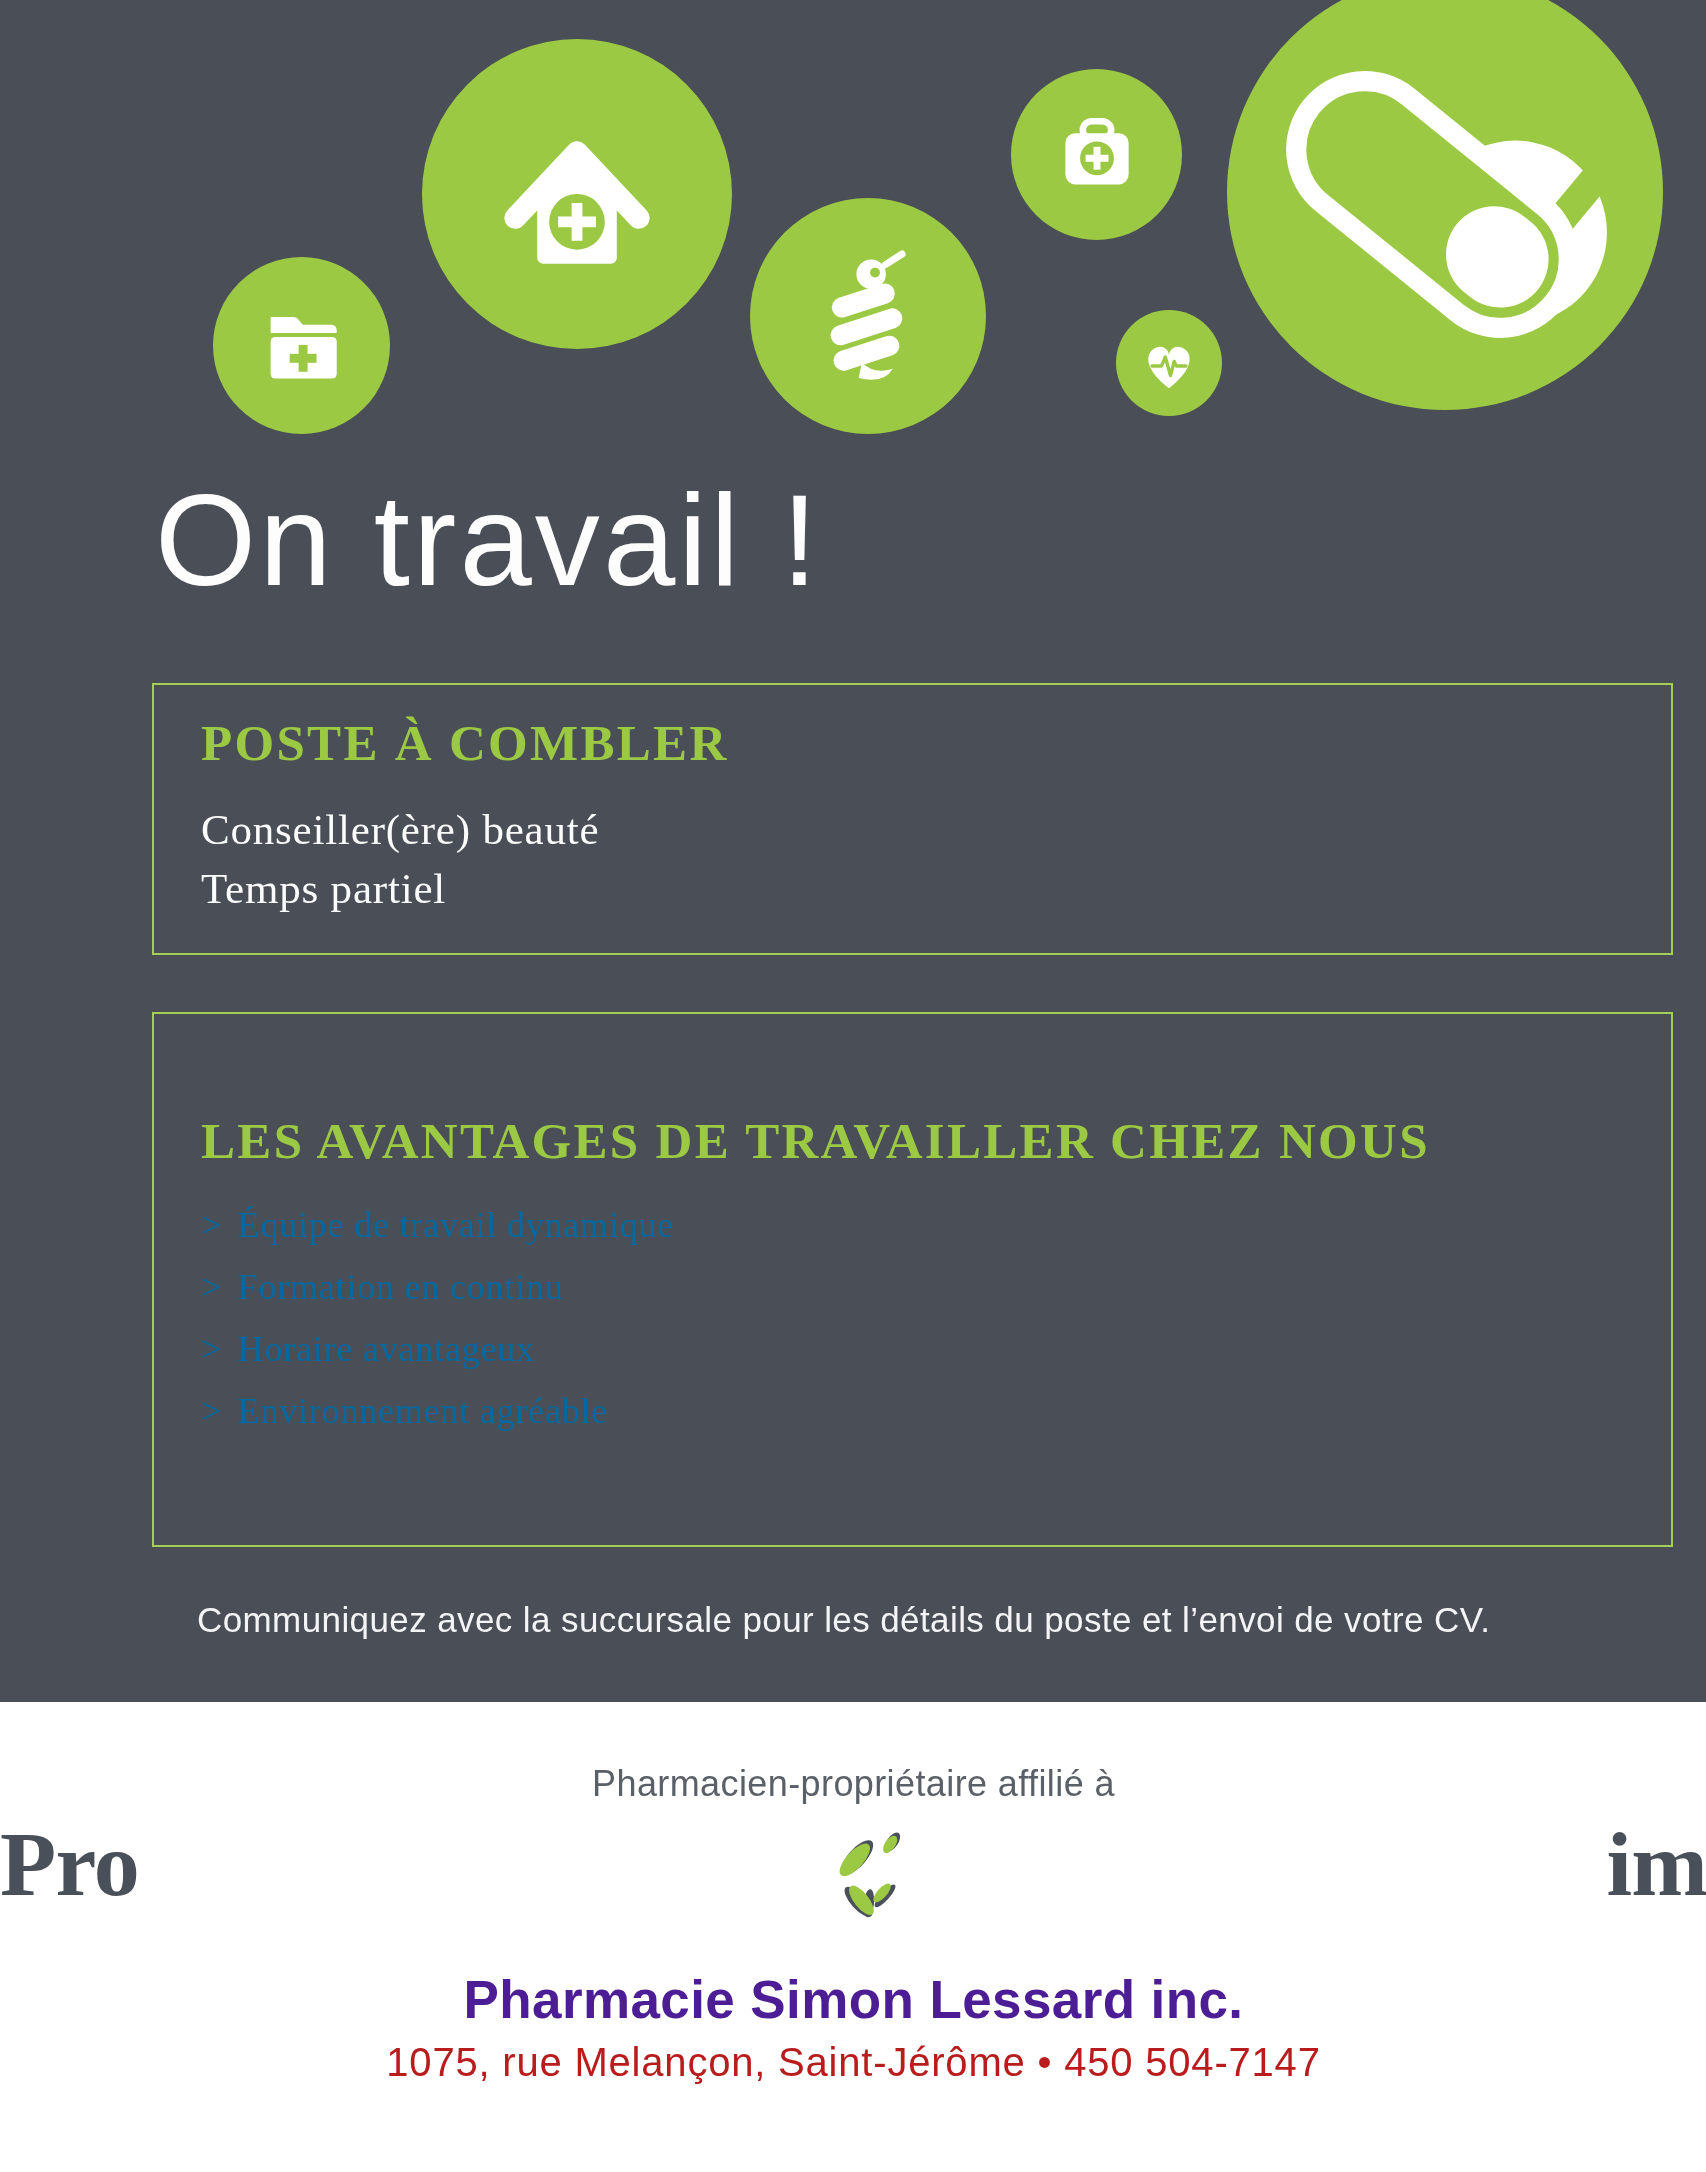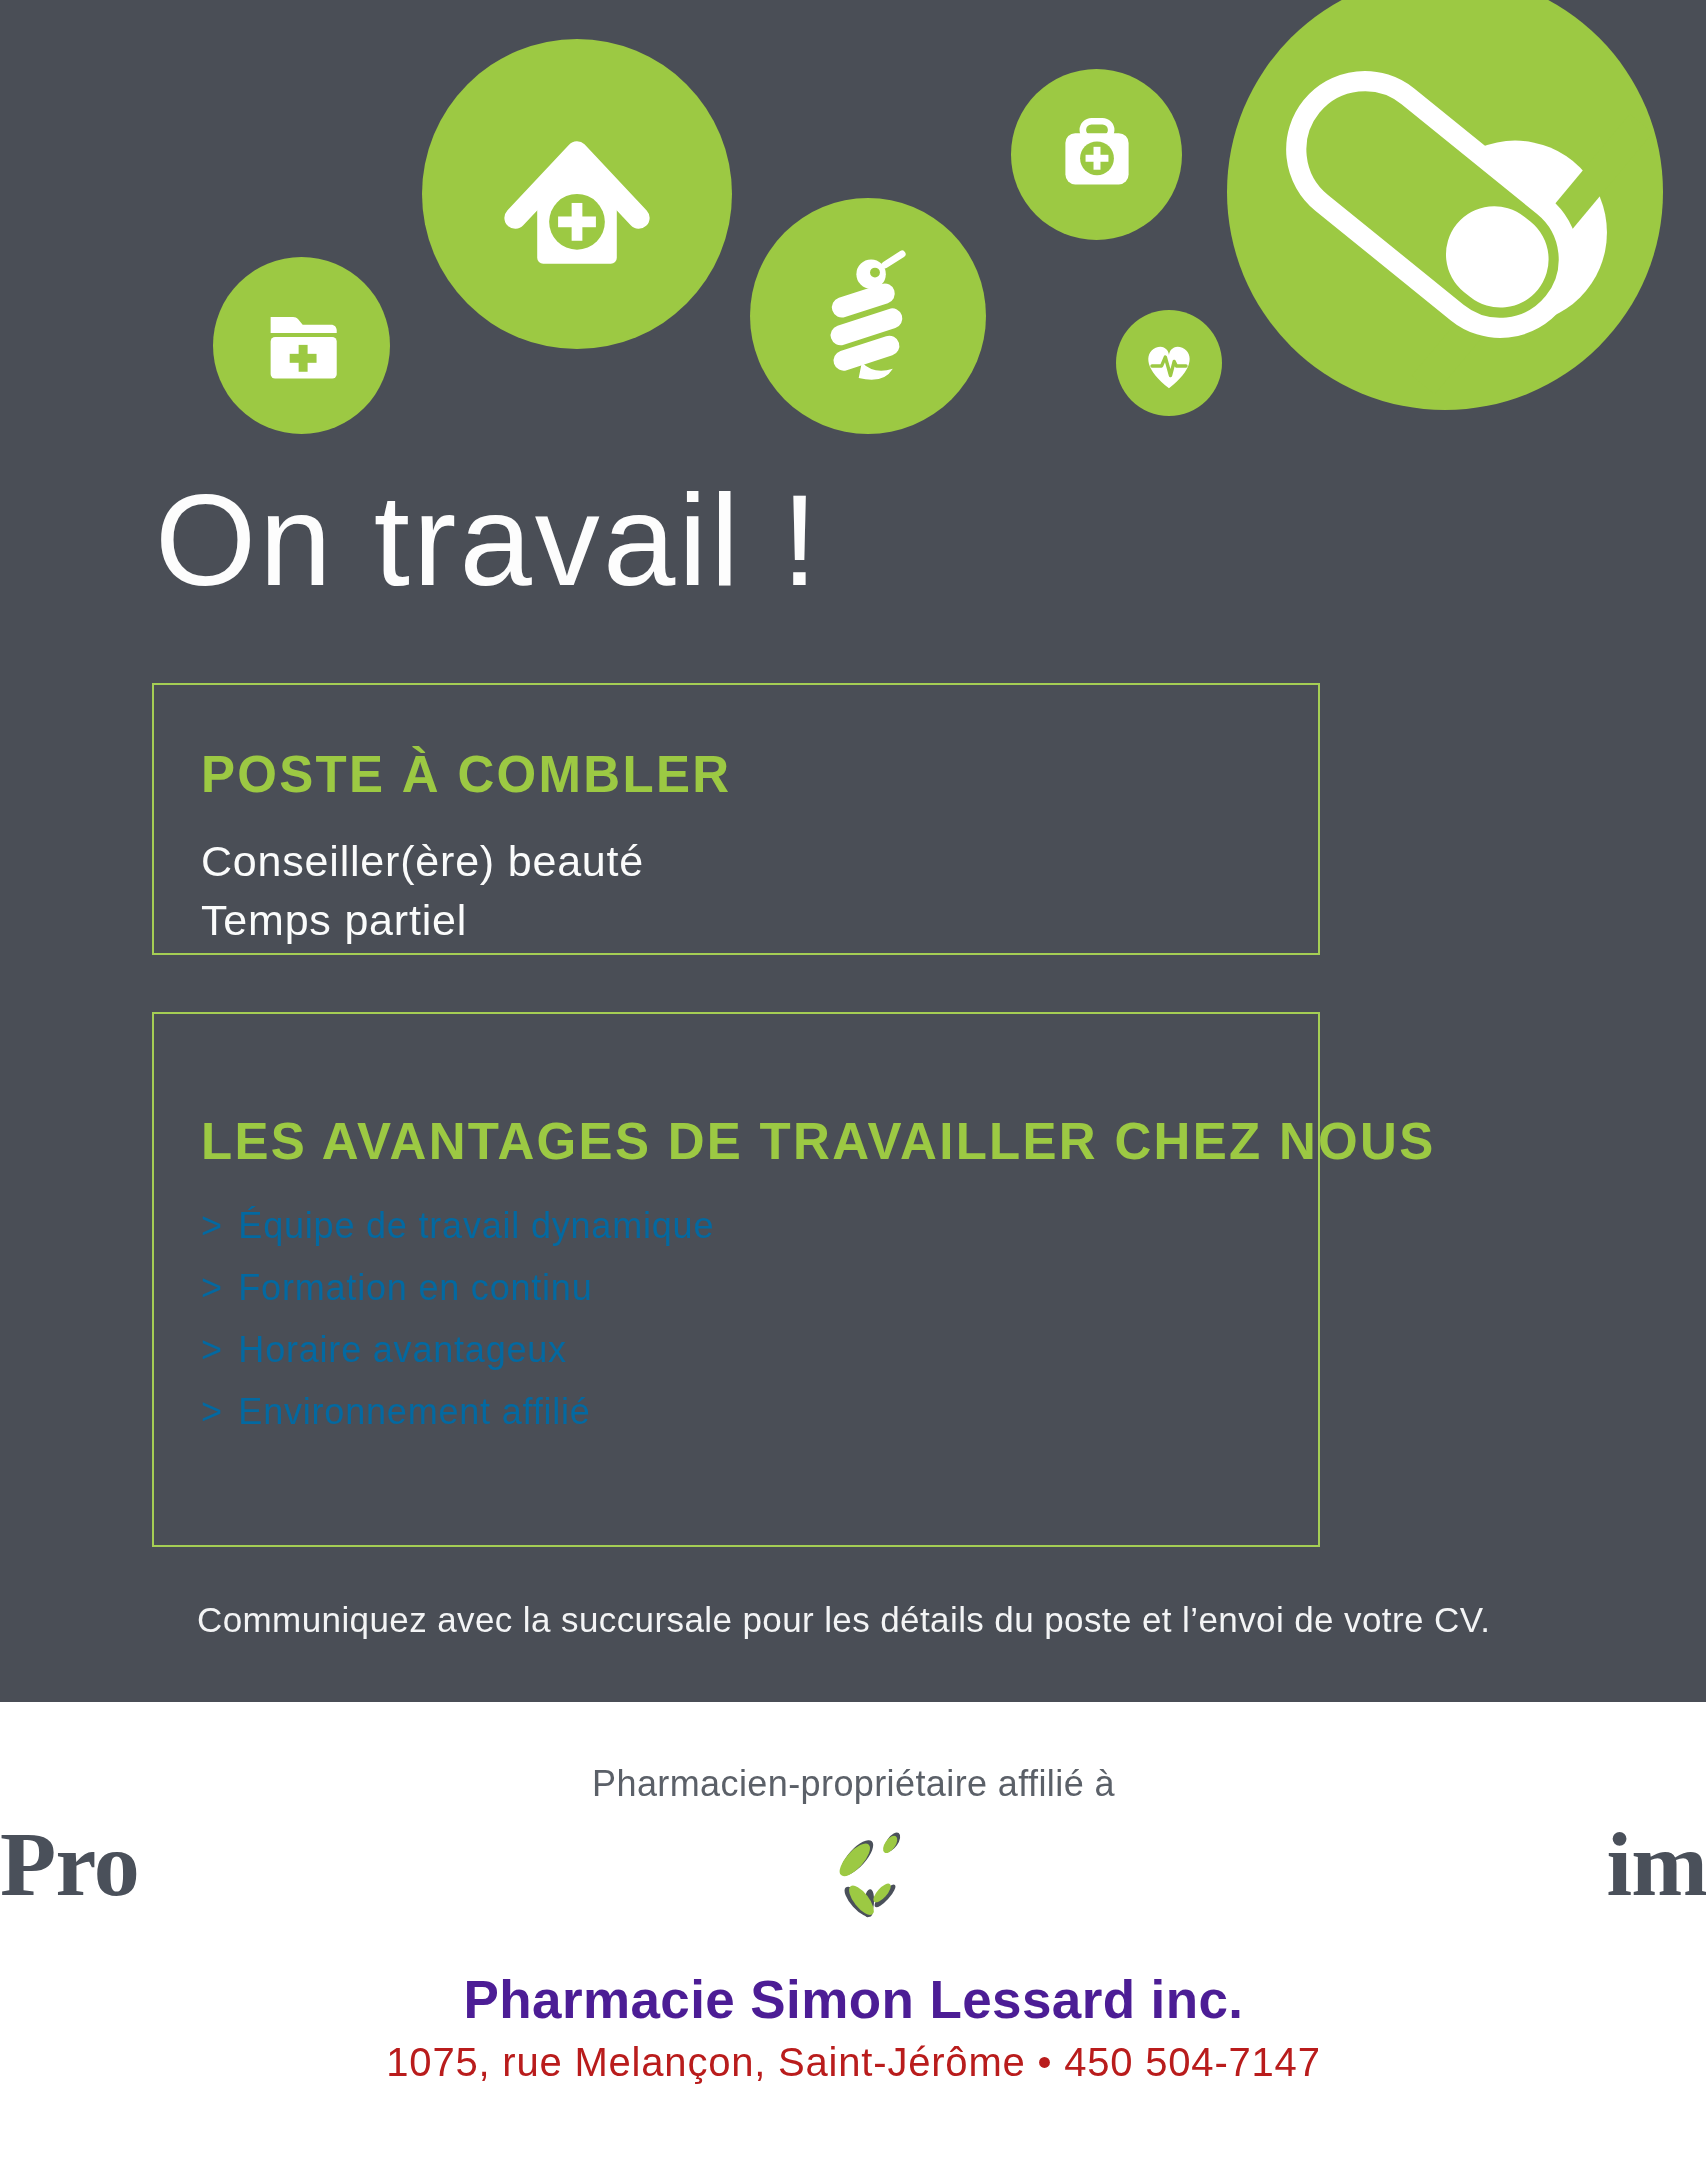"POSTE À COMBLER" .green-box { font-family: none -> Liberation Serif, serif; padding: 60px 47px -> 29px 47px; width: 1168px -> 1521px }
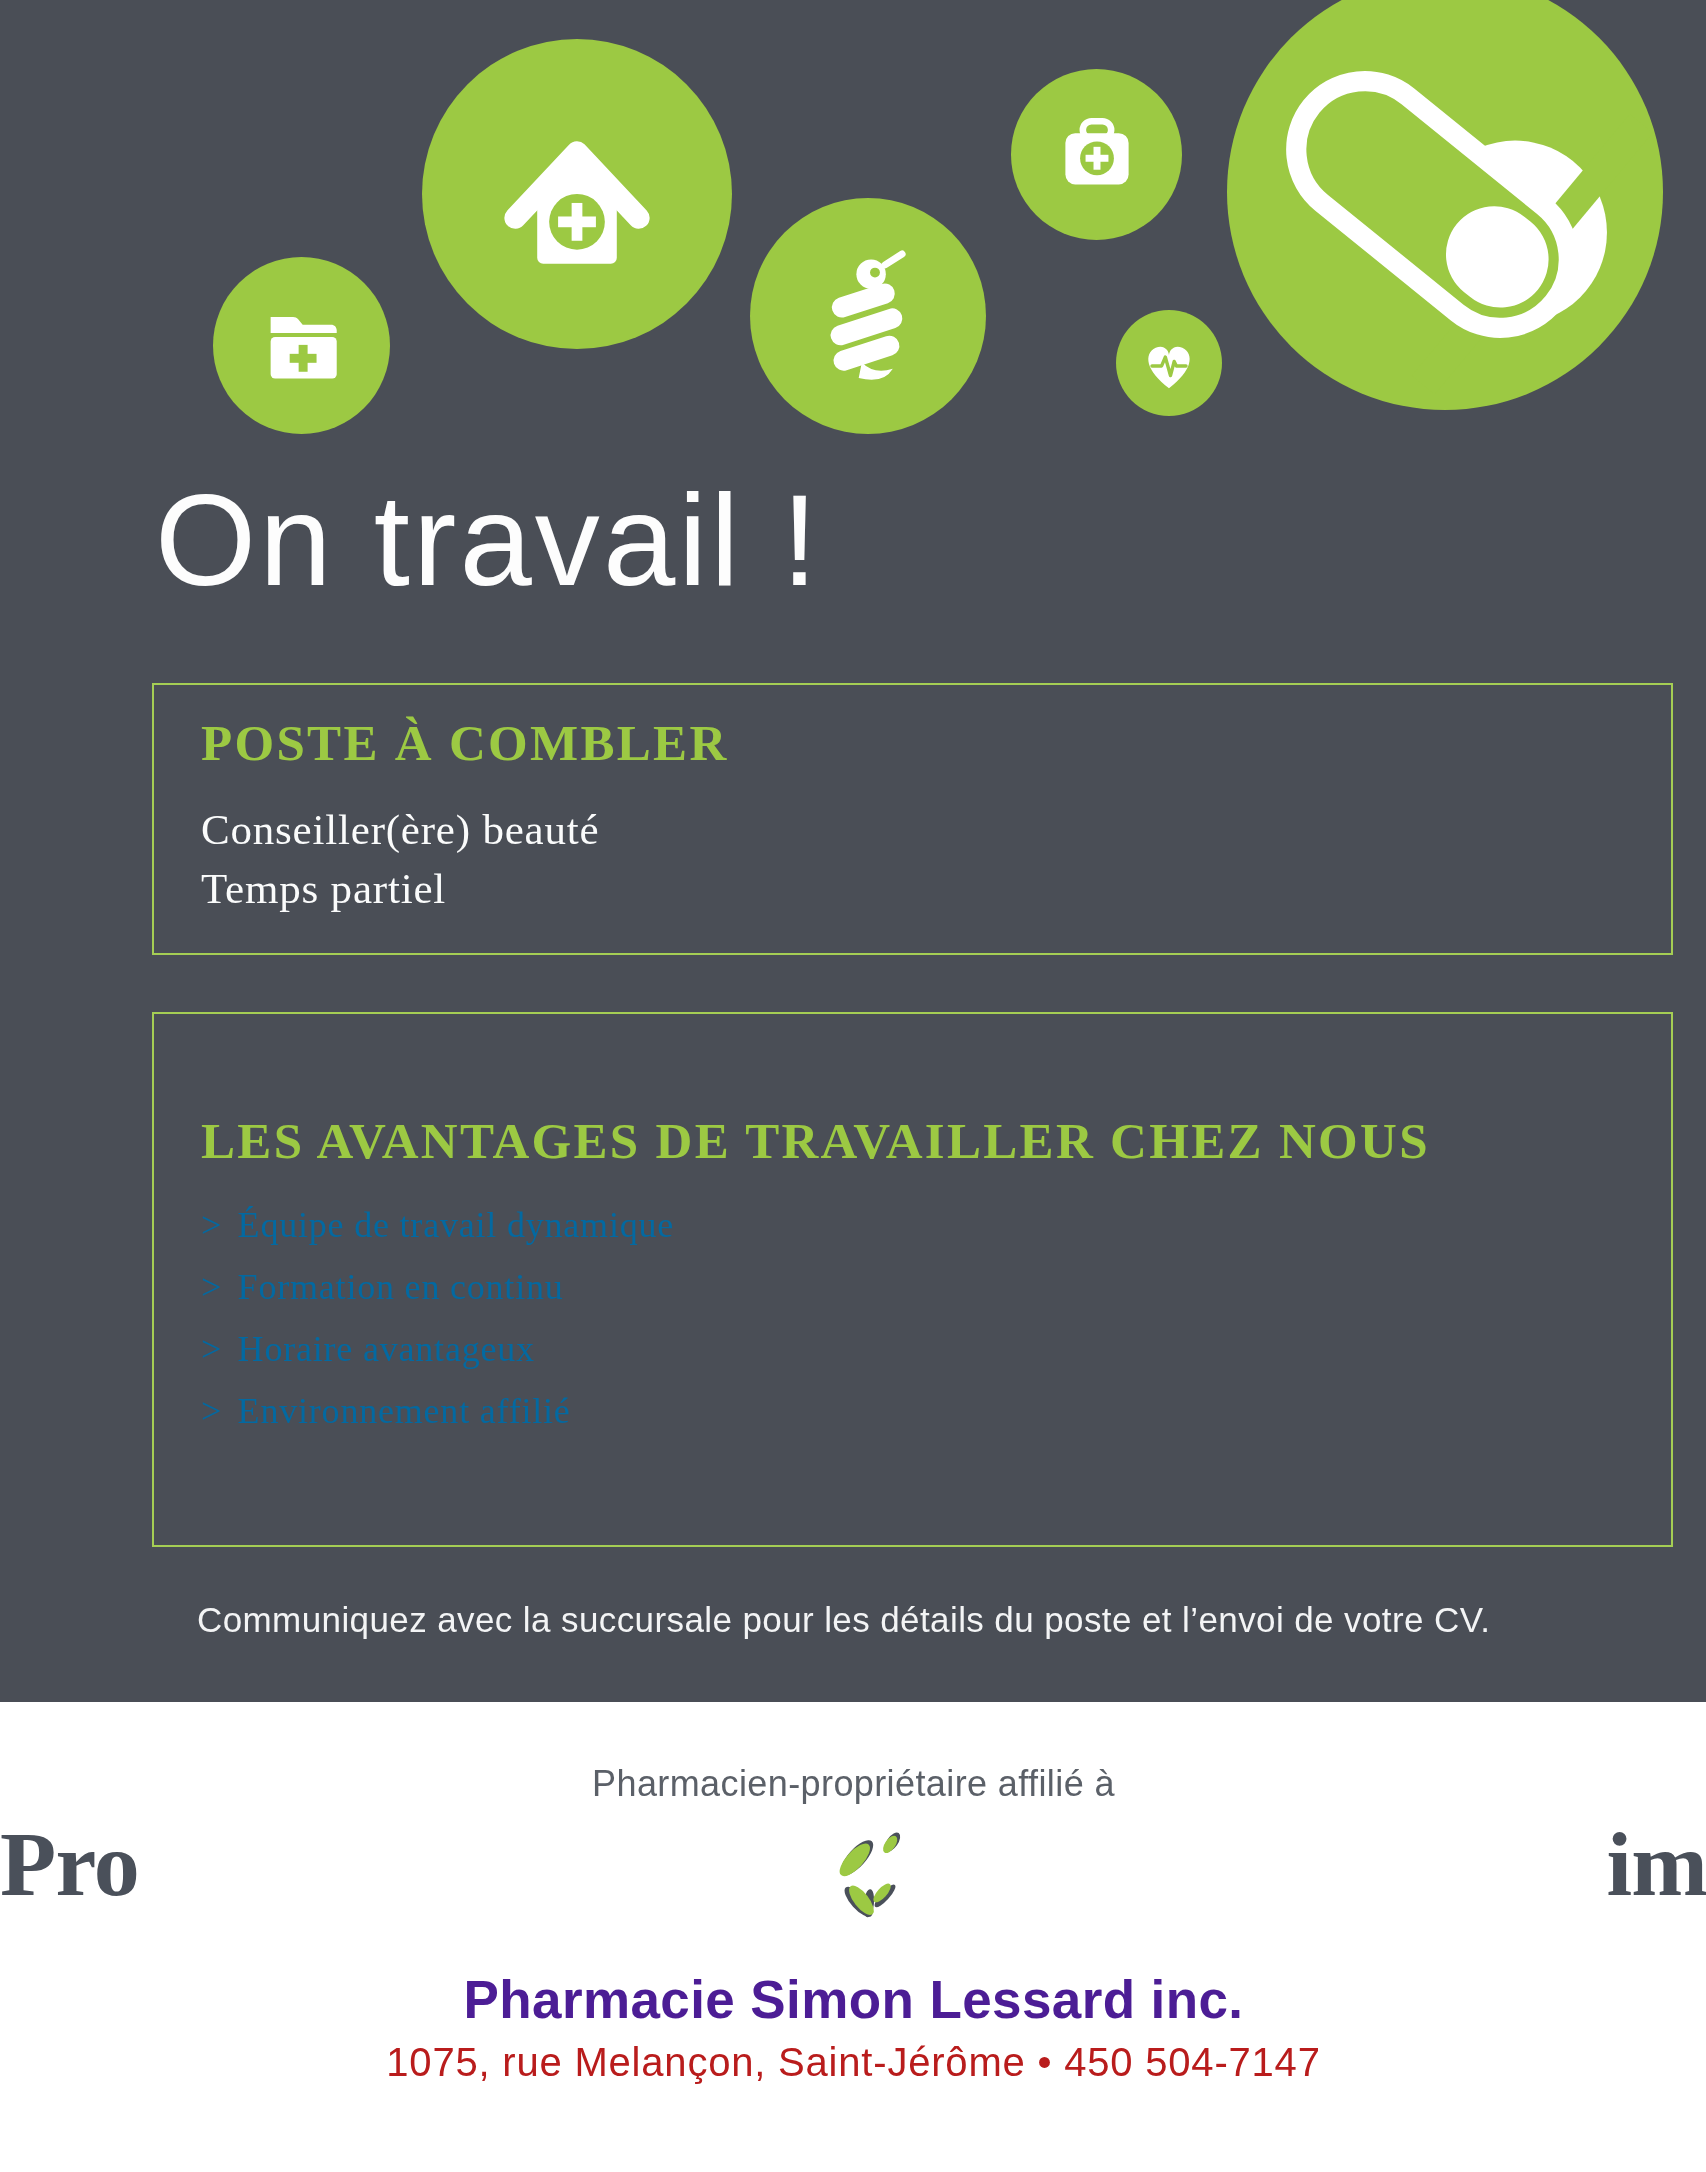"Environnement affilié" span { text: affilié -> agréable }
